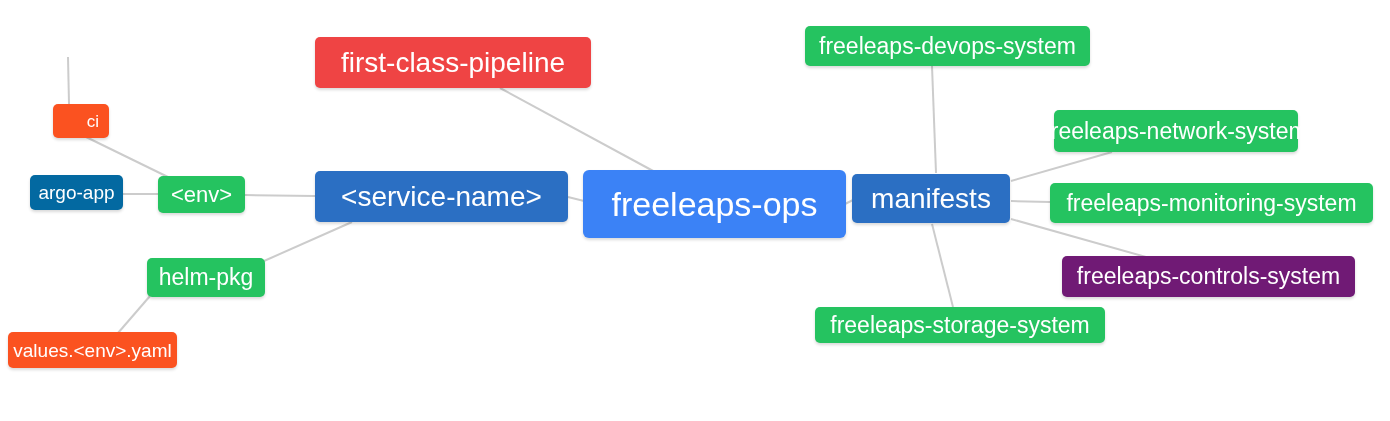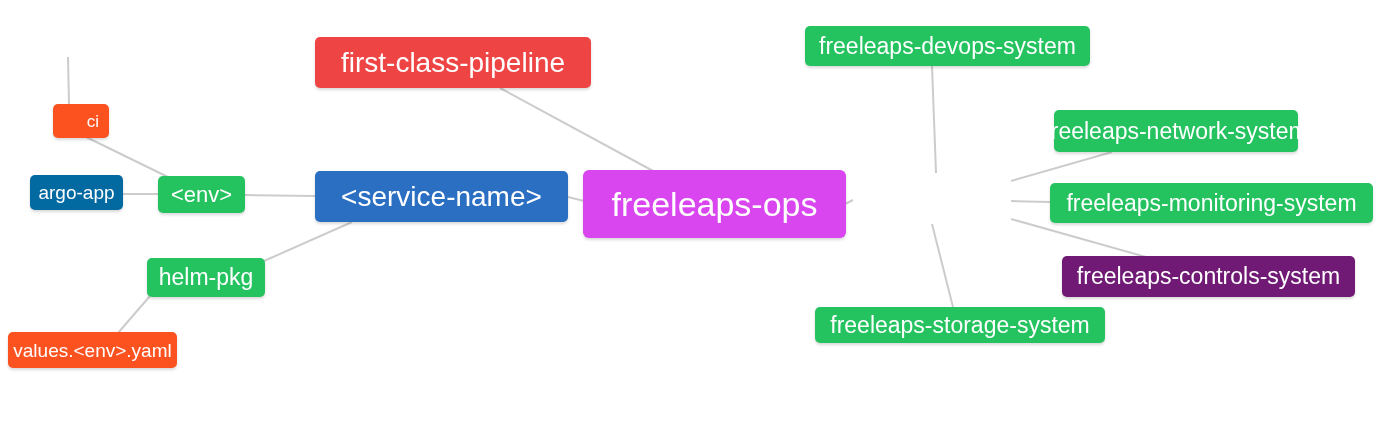"freeleaps-ops" div.node { background: #d946ef -> #3b82f6 }
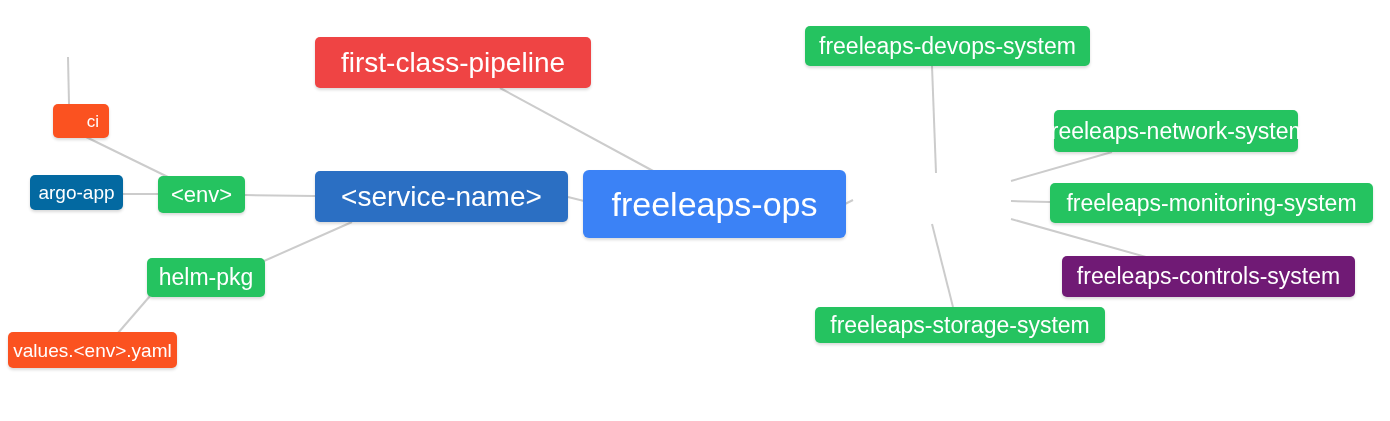"manifests" div.node { html: none -> <div>manifests</div> }
